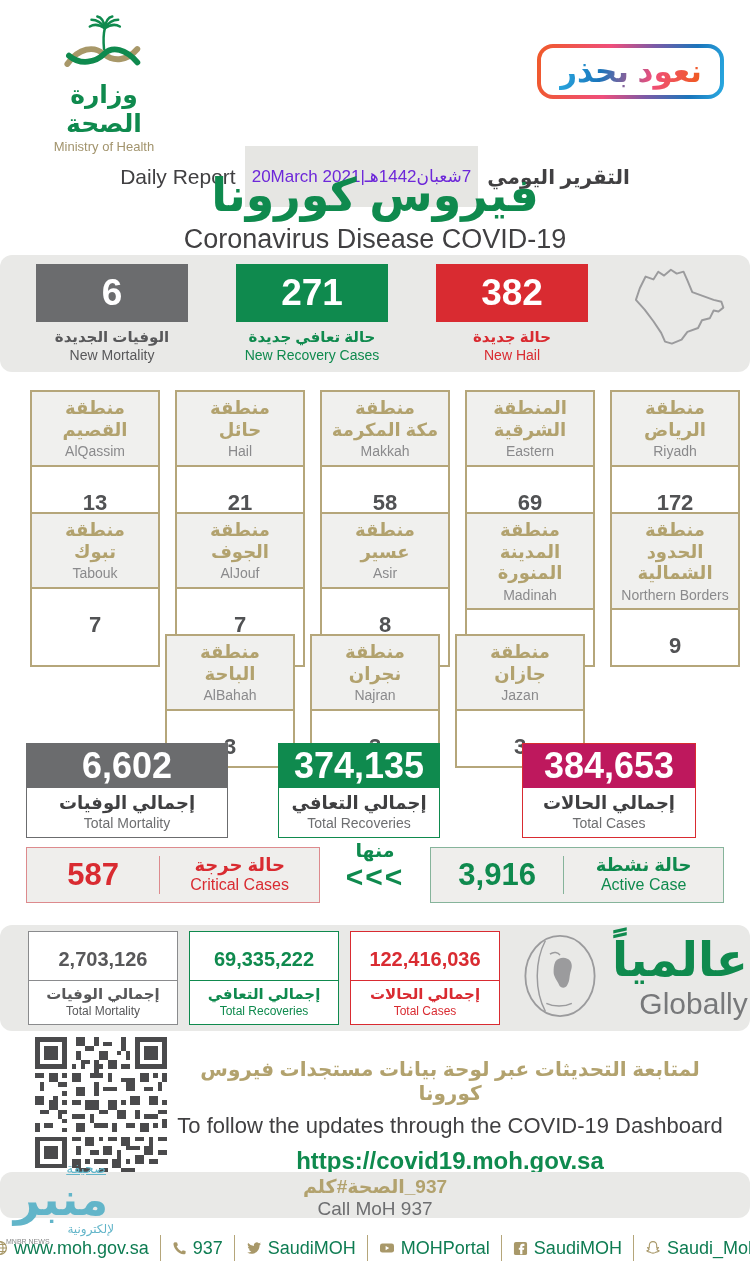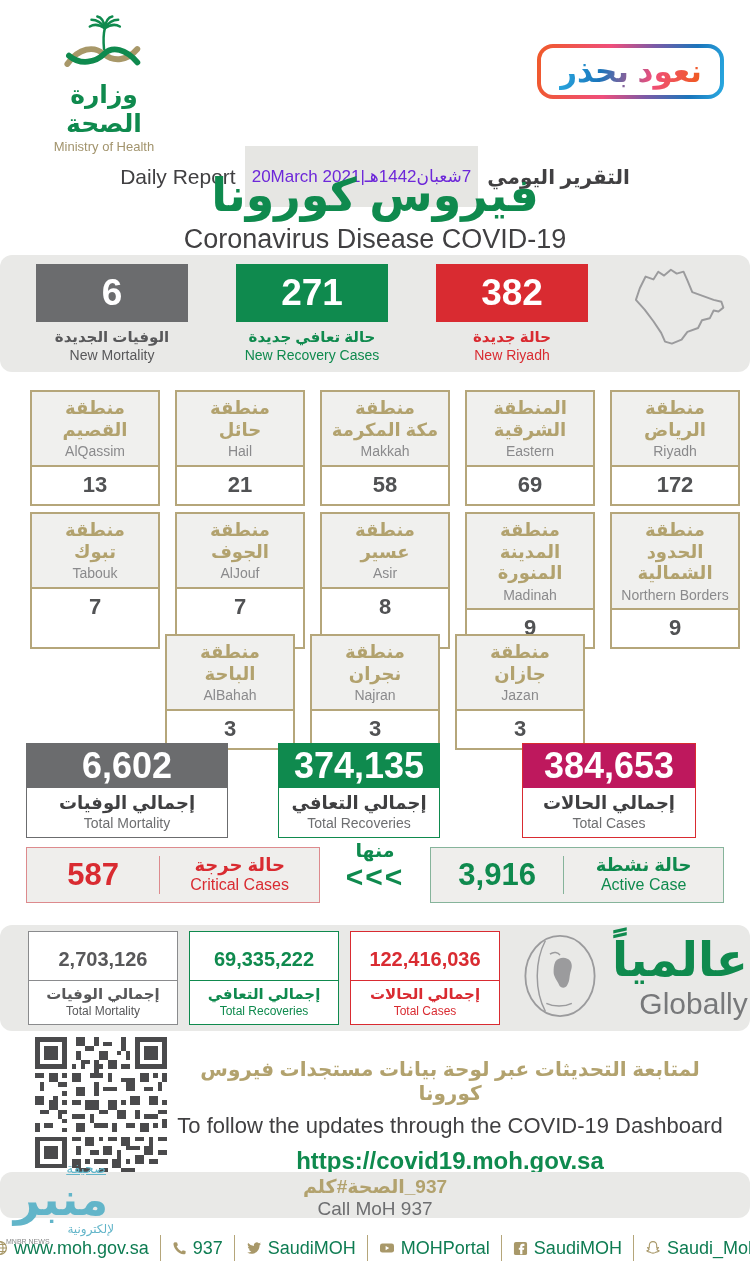"New Riyadh" div.len { text: Riyadh -> Hail }
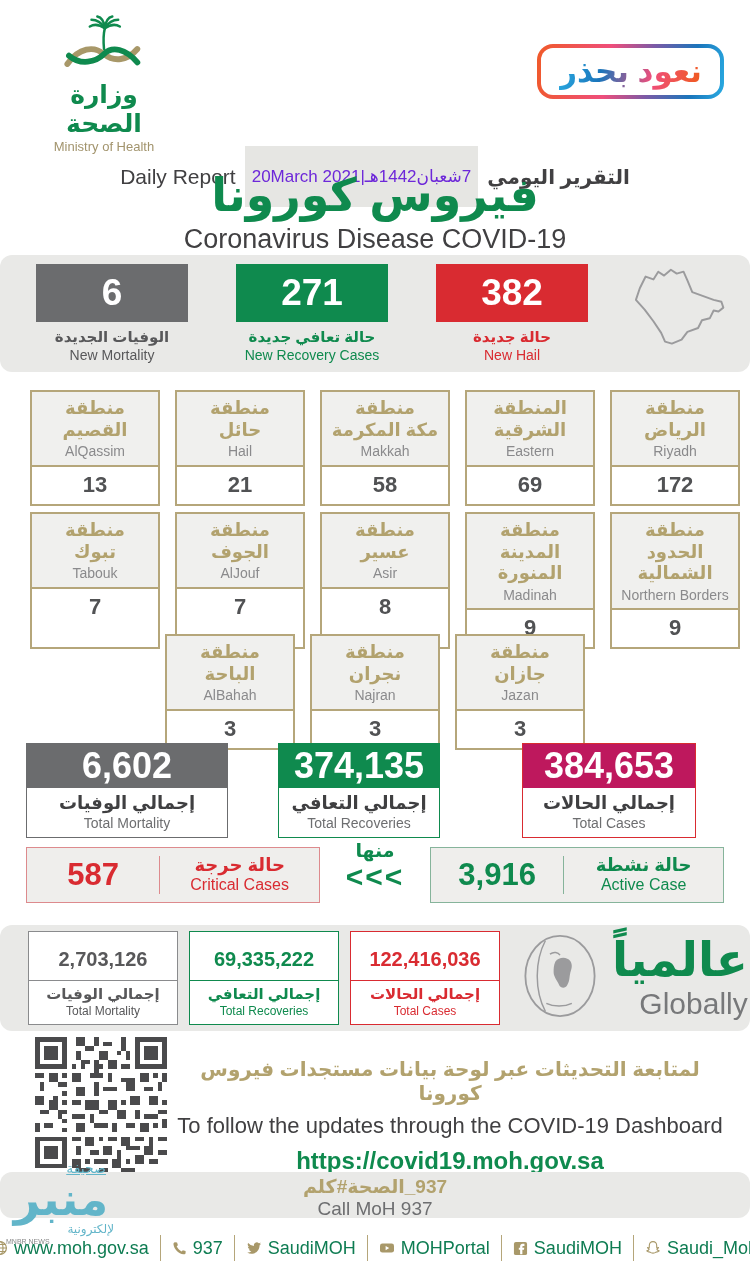"13" .rcard .val { padding: 5px 0 6px -> 23px 0 6px }
